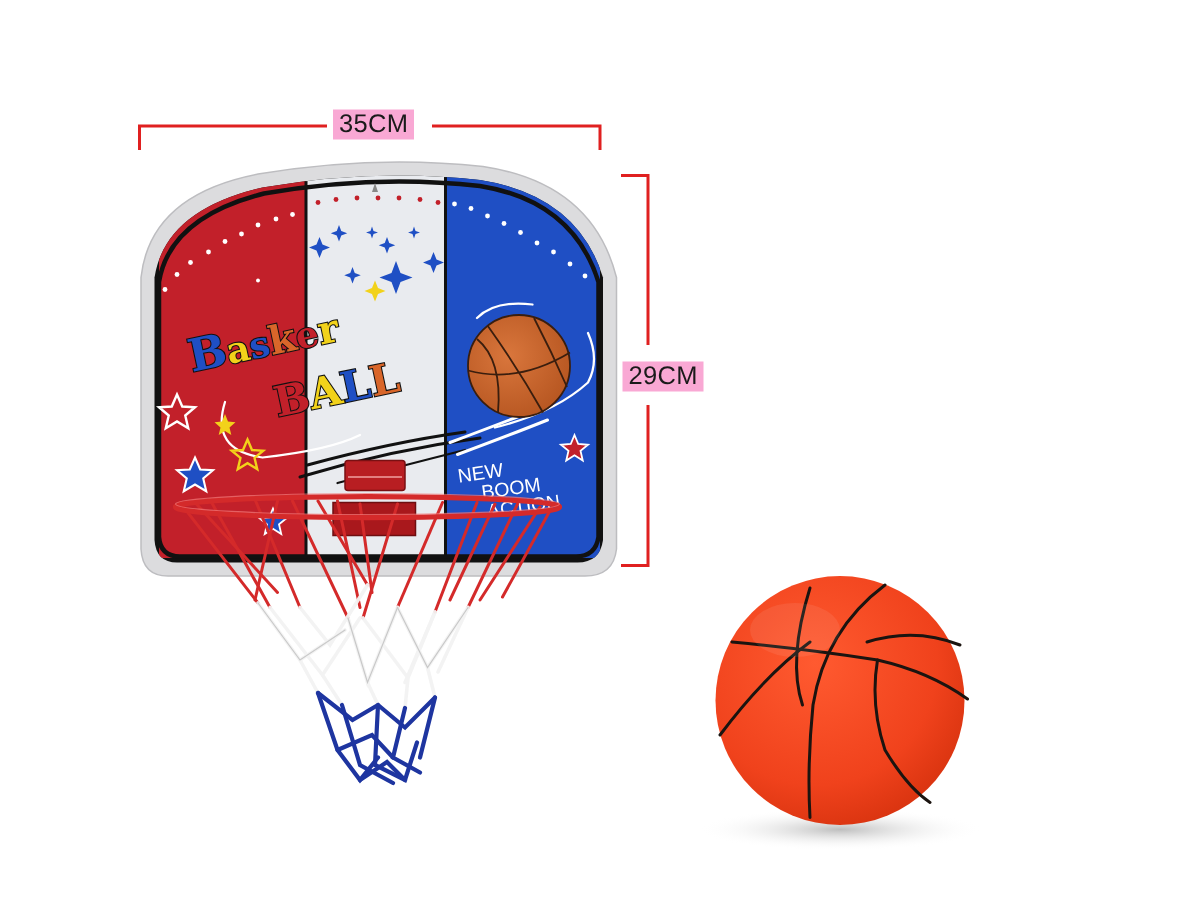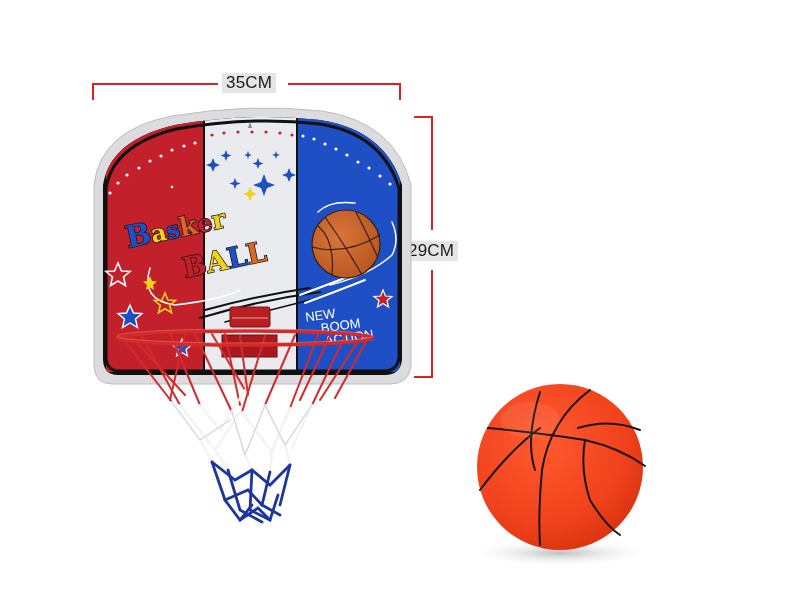"35CM" .dim-label { background: #e5e5e5 -> #f9a8d4 }
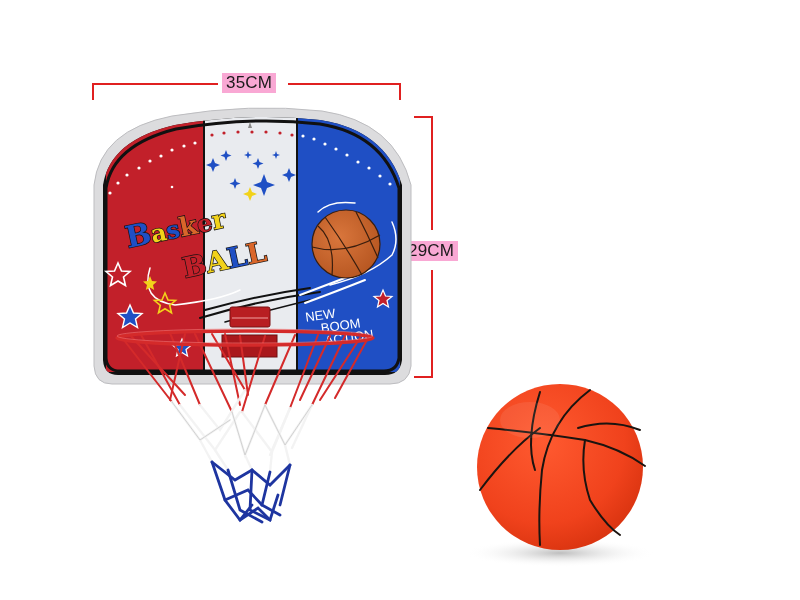"29CM" div.dim-label { left: 404px -> 415px }
